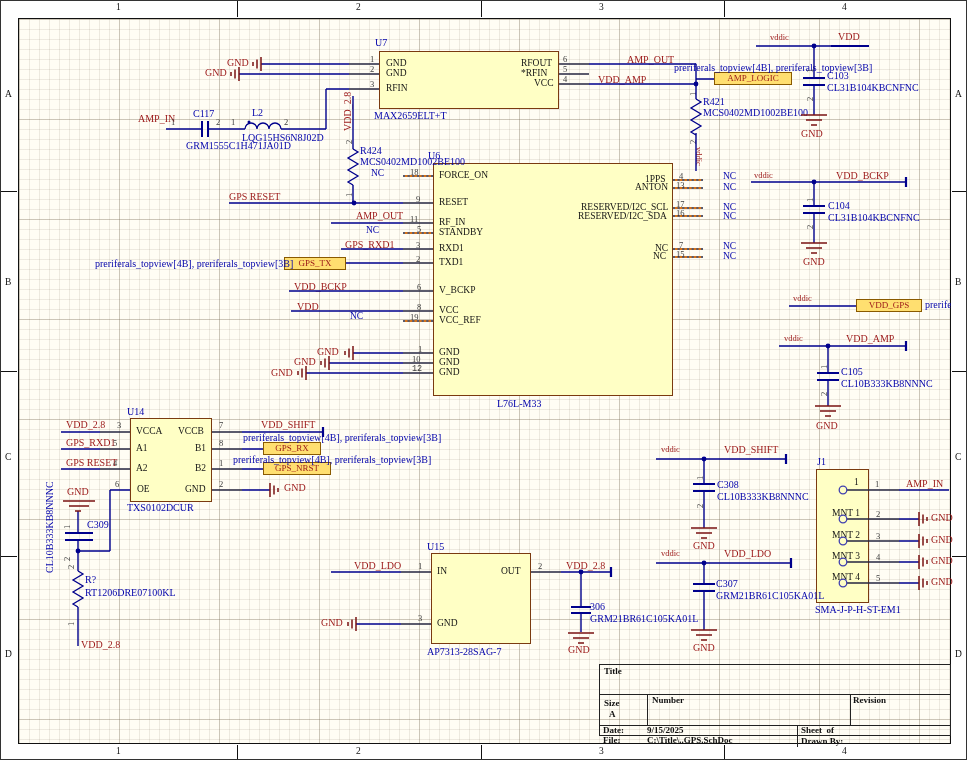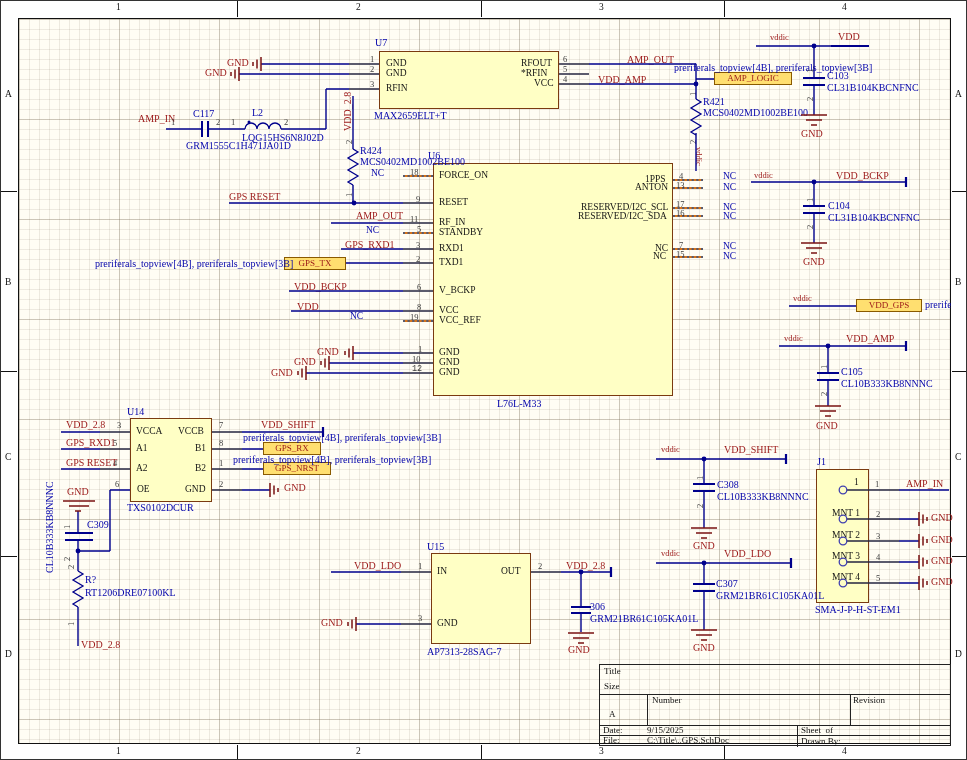"Title" #title-block { font-weight: none -> bold; height: 82px -> 72px }
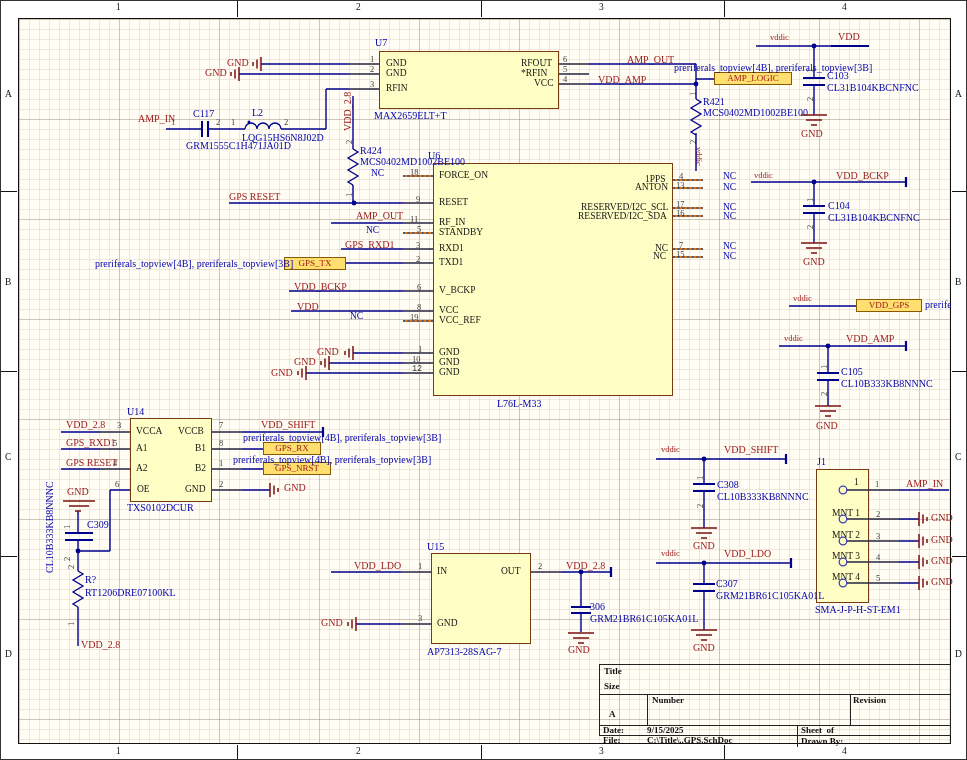"Size" span { top: 17px -> 34px }
